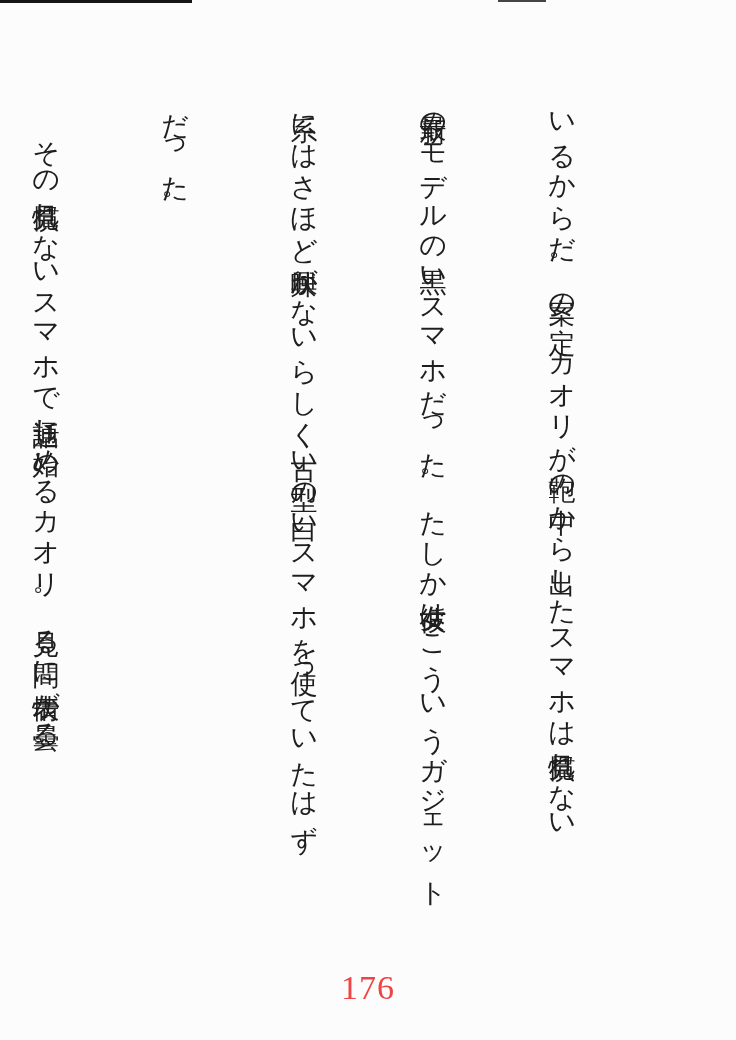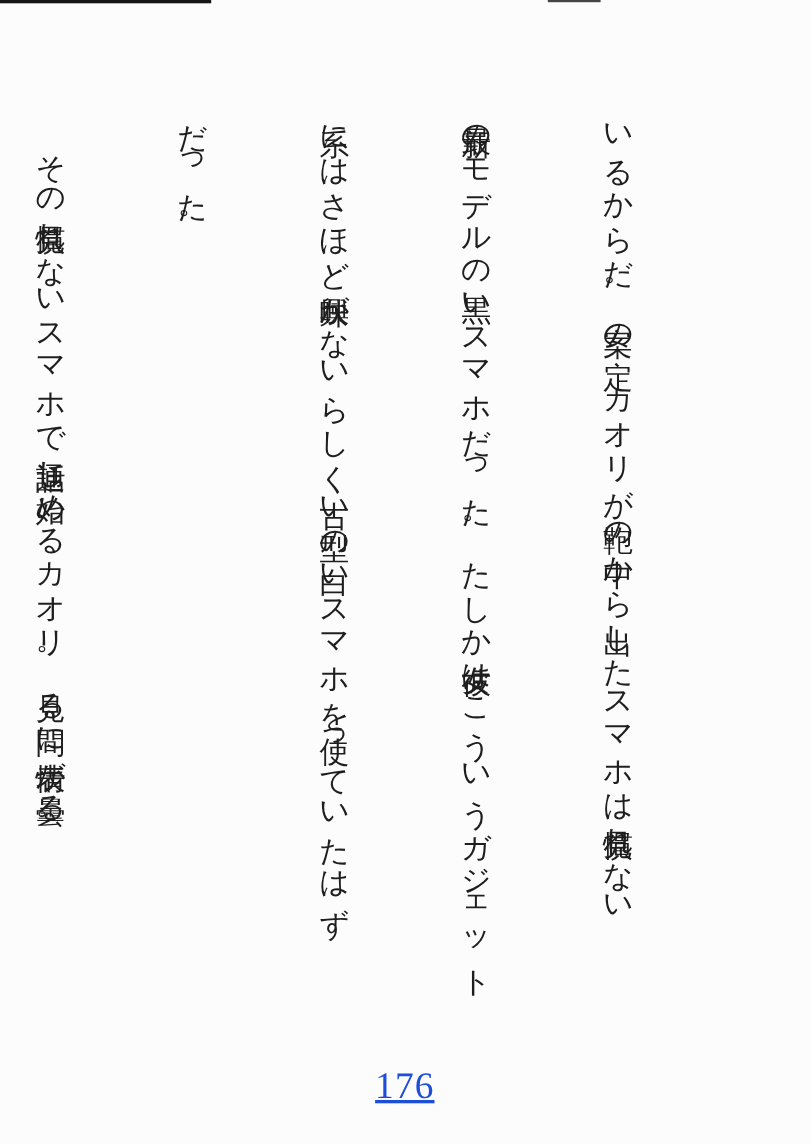"176" .page-number { color: #1d4ed8 -> #ef4444; text-decoration: underline -> none }
